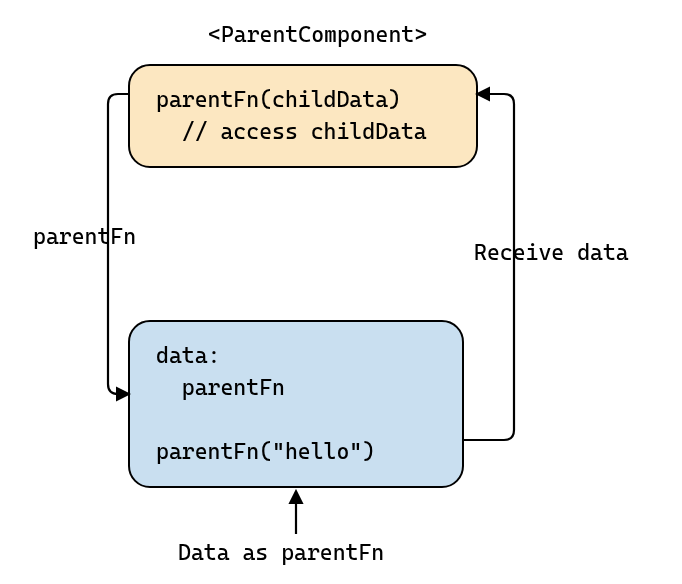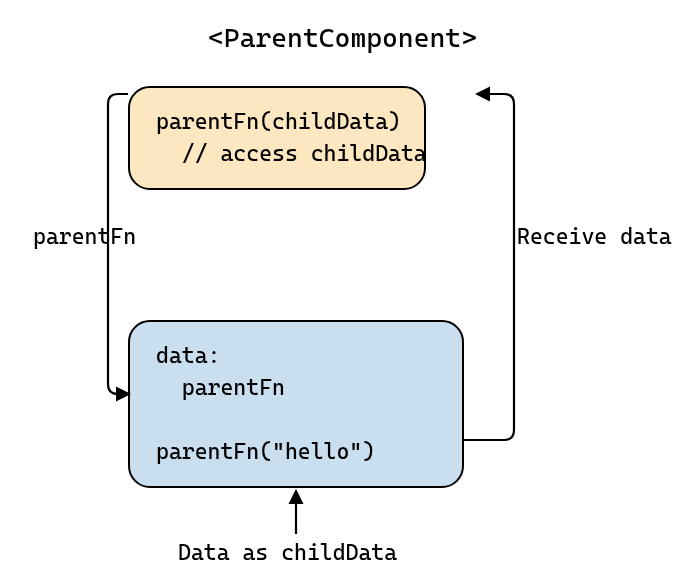"<ParentComponent>" .title { font-size: 27px -> 22px }
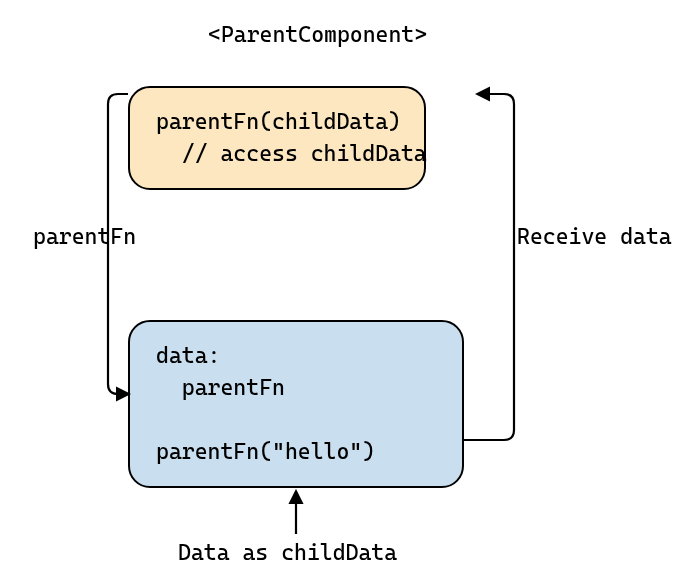"parentFn(childData) // access childData" div.box { margin-top: 22px -> none; width: 298px -> 350px }
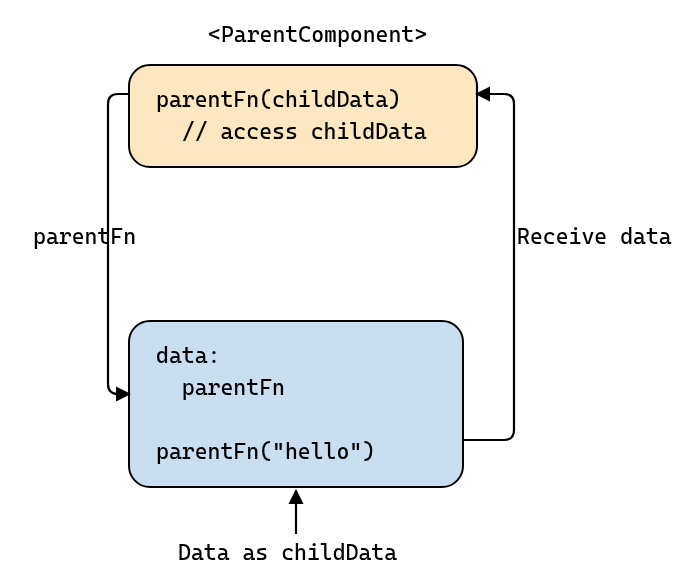"Receive data" div.label { margin-left: 43px -> none; top: 224px -> 240px }
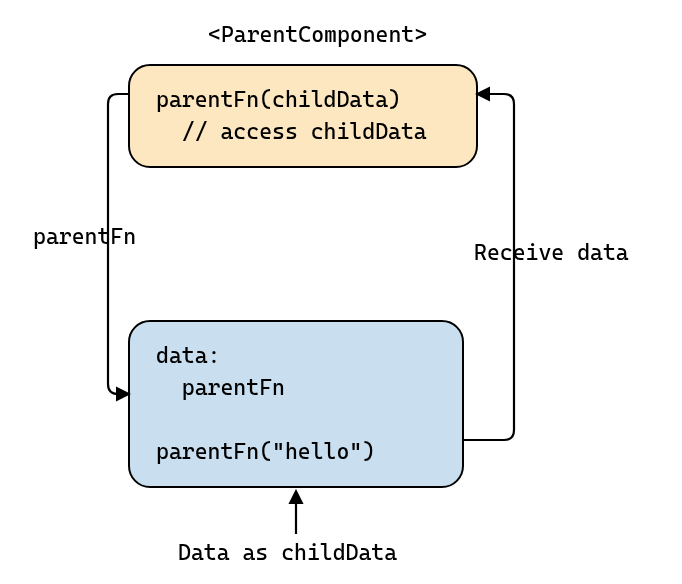"Data as childData" div.label { text: childData -> parentFn }
